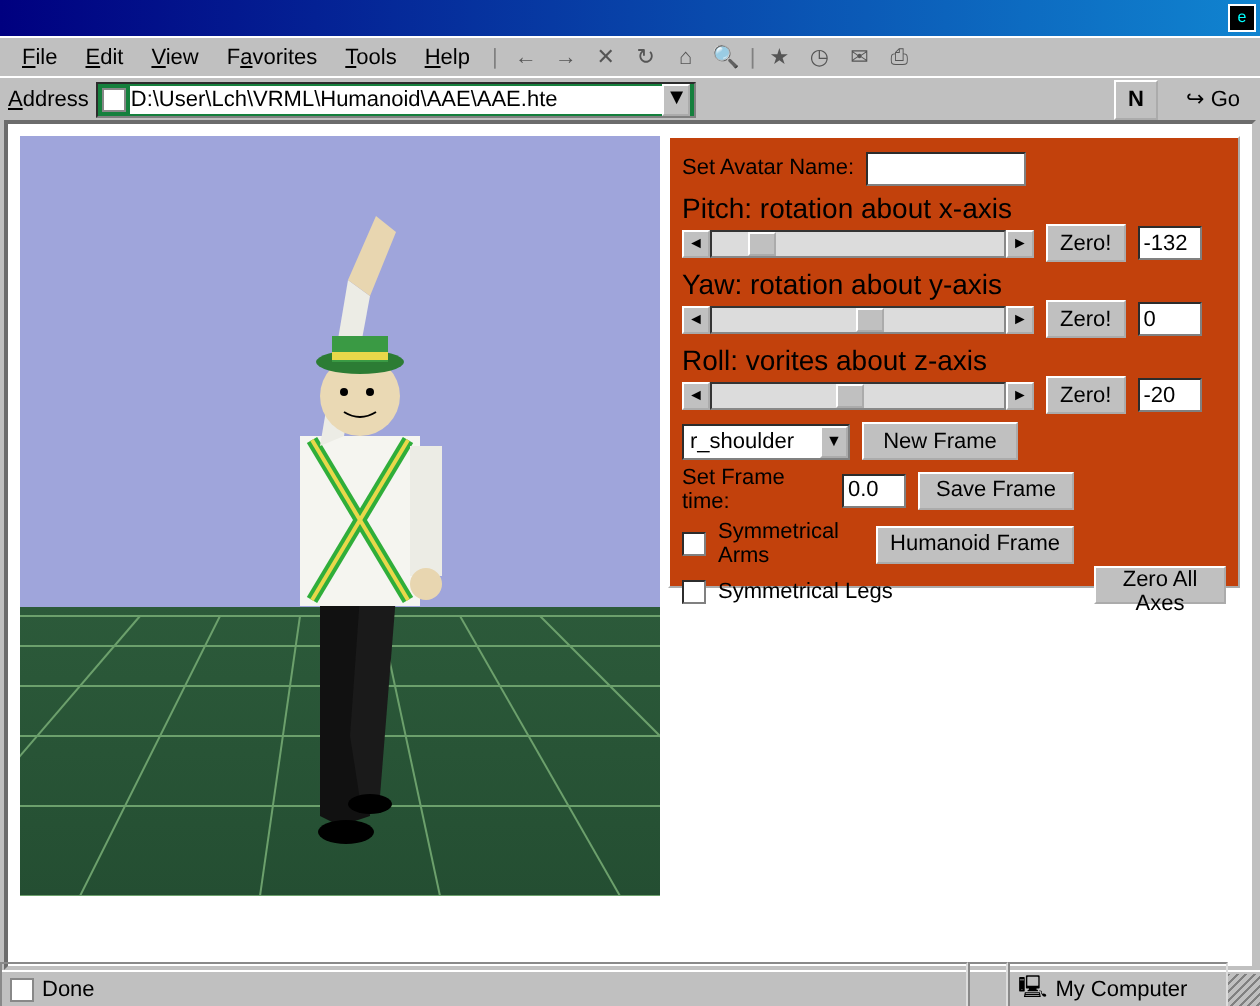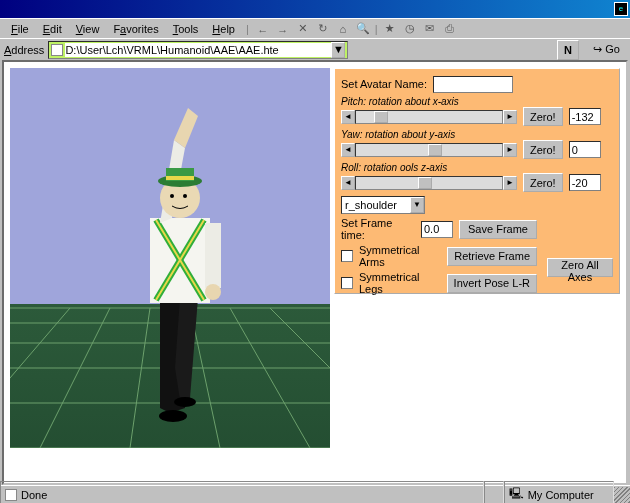"D:\User\Lch\VRML\Humanoid\AAE\AAE.hte" .addressbar .input-wrap { background: #bef264 -> #15803d }
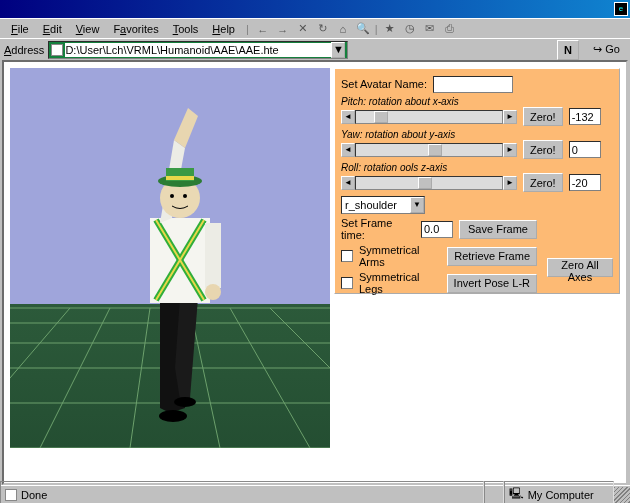"Set Avatar Name:" .panel { background: #fdba74 -> #c2410c }
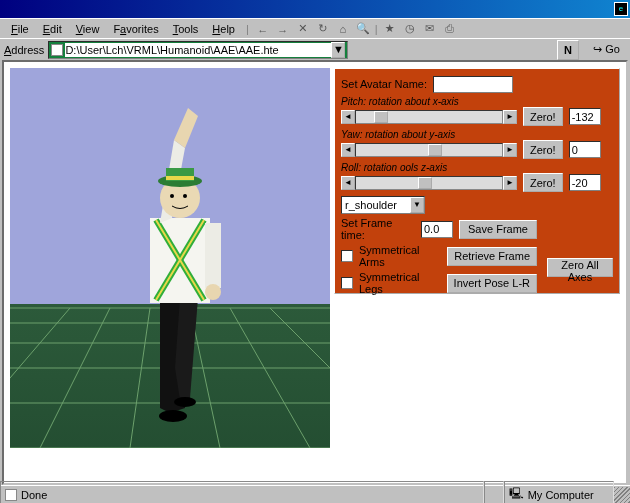"Pitch: rotation about x-axis" .sect { font-size: 10px -> 14px; font-style: italic -> none }
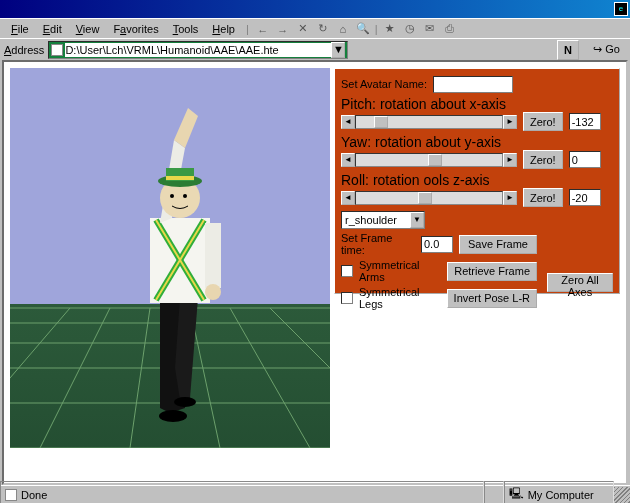"Roll: rotation ools z-axis" div.sect { text: rotation ools -> vorites about }
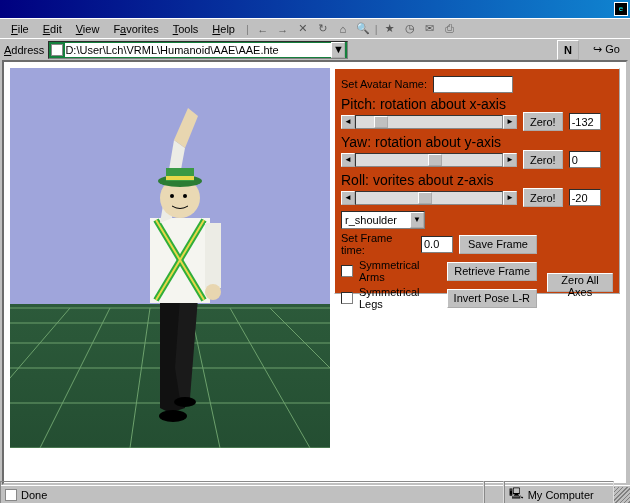"r_shoulder" div.row { align-items: center -> flex-end }
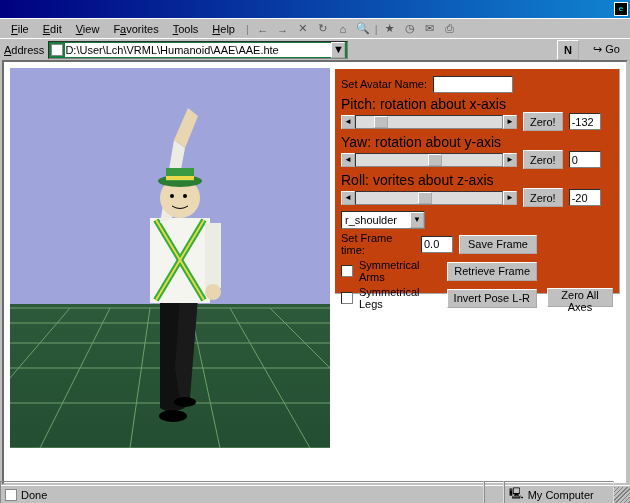"New Frame" button.btn { html: none -> <button>New Frame</button> }
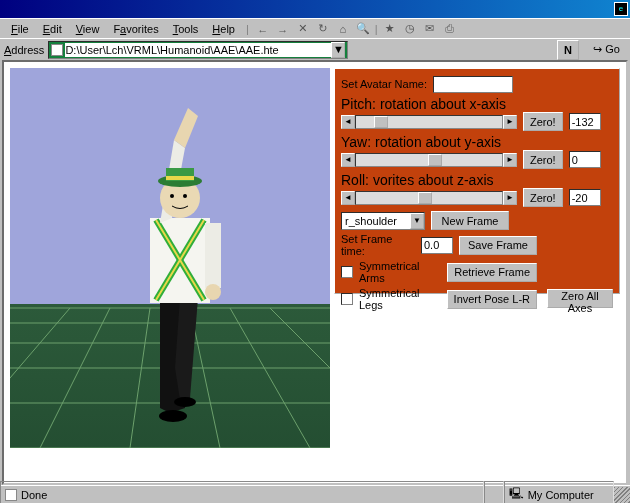"Retrieve Frame" button.btn { text: Retrieve -> Humanoid }
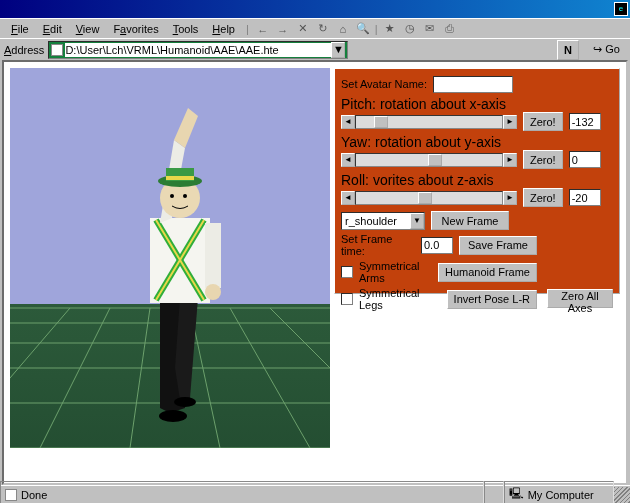"Invert Pose L-R" button.btn { html: <button>Invert Pose L-R</button> -> none }
